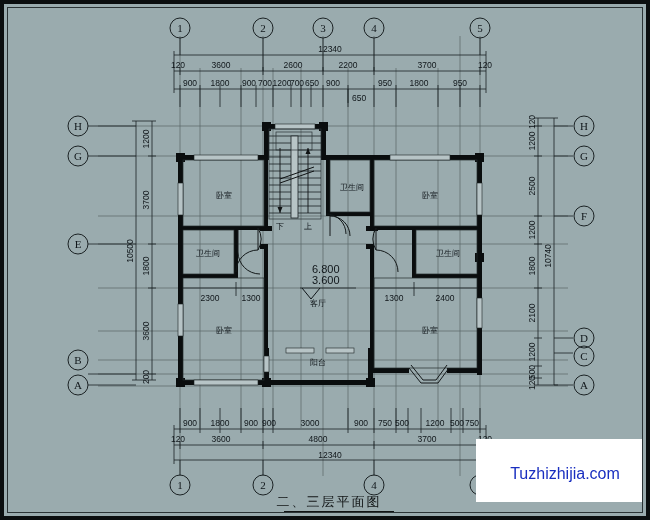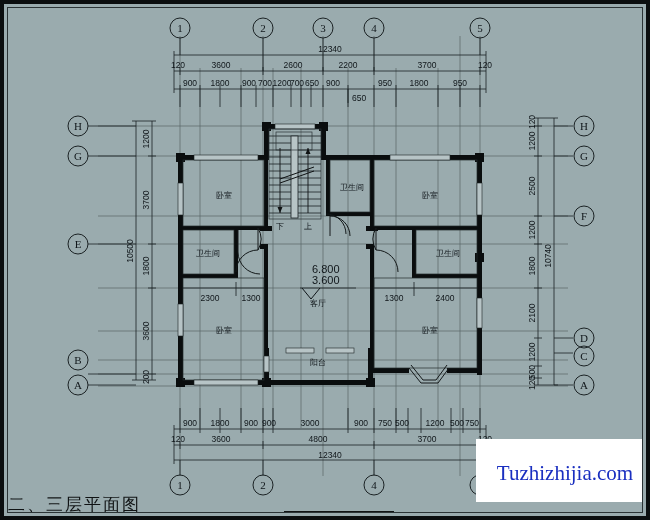"Tuzhizhijia.com" #wm-en { font-family: Liberation Serif, serif -> Liberation Sans, sans-serif; font-size: 21px -> 16px }
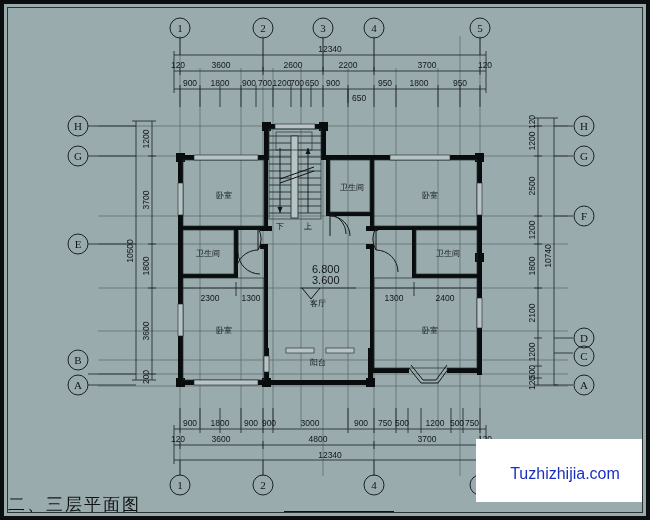"二、三层平面图" #title { font-size: 17px -> 13px; text-align: left -> center }
